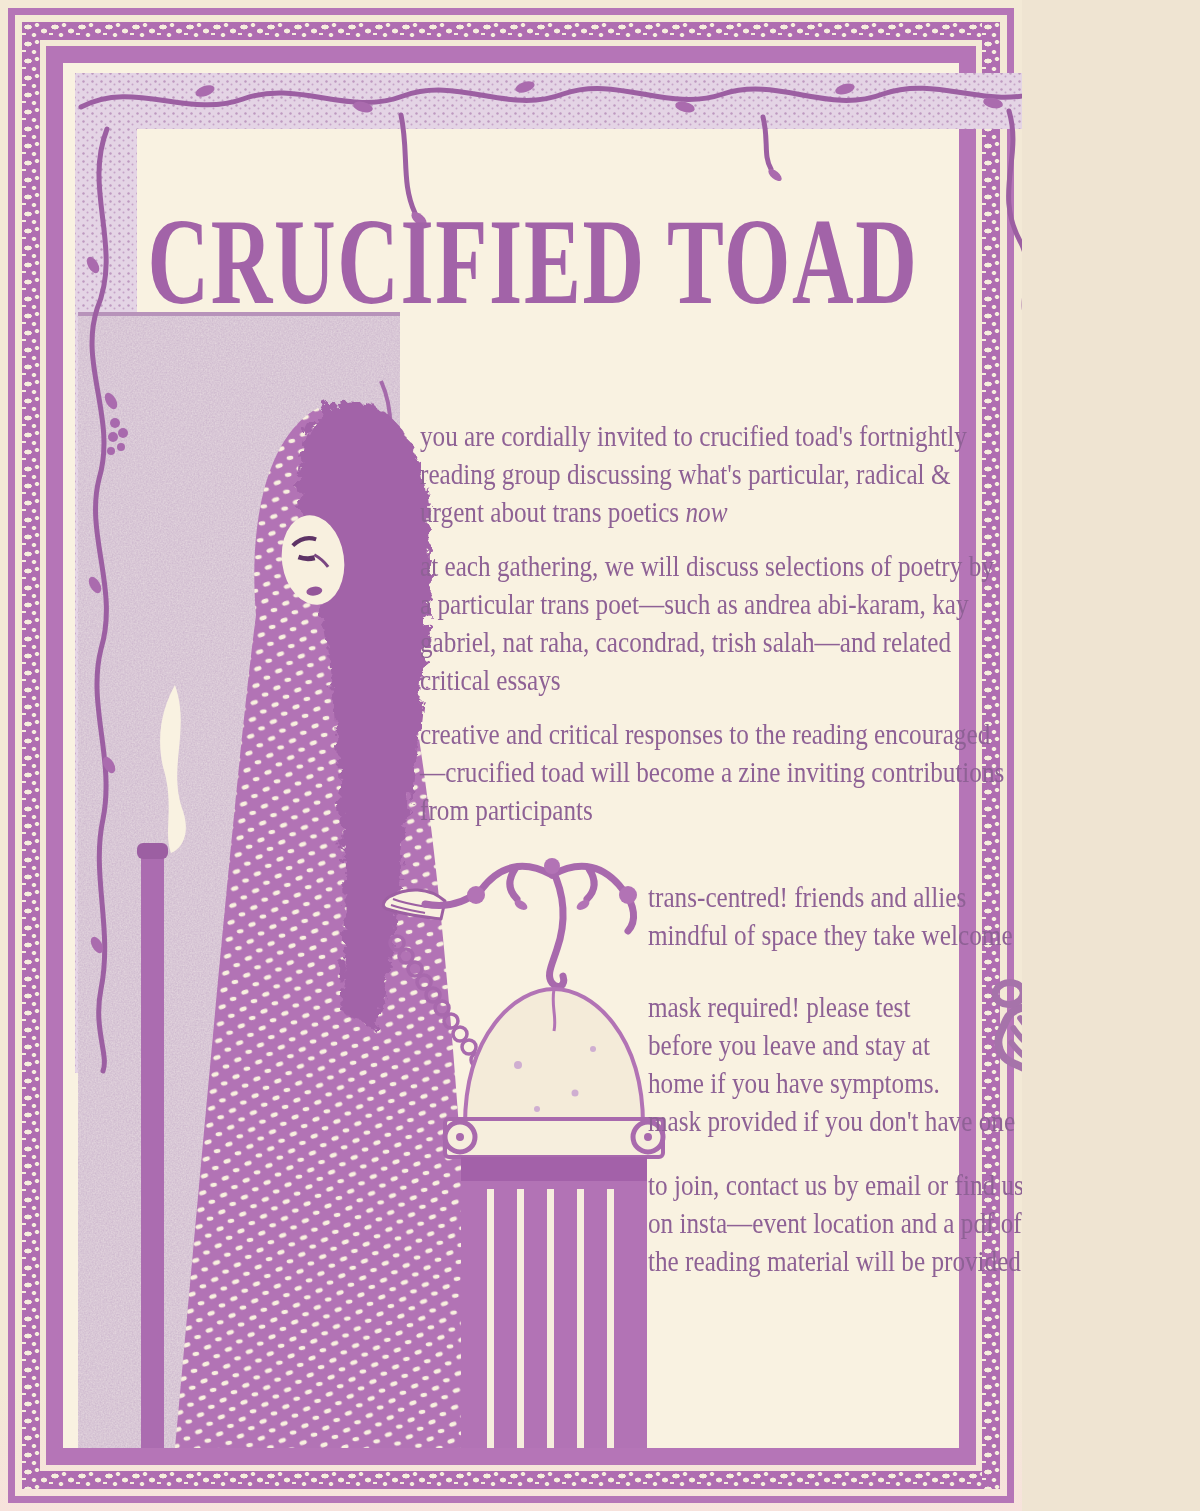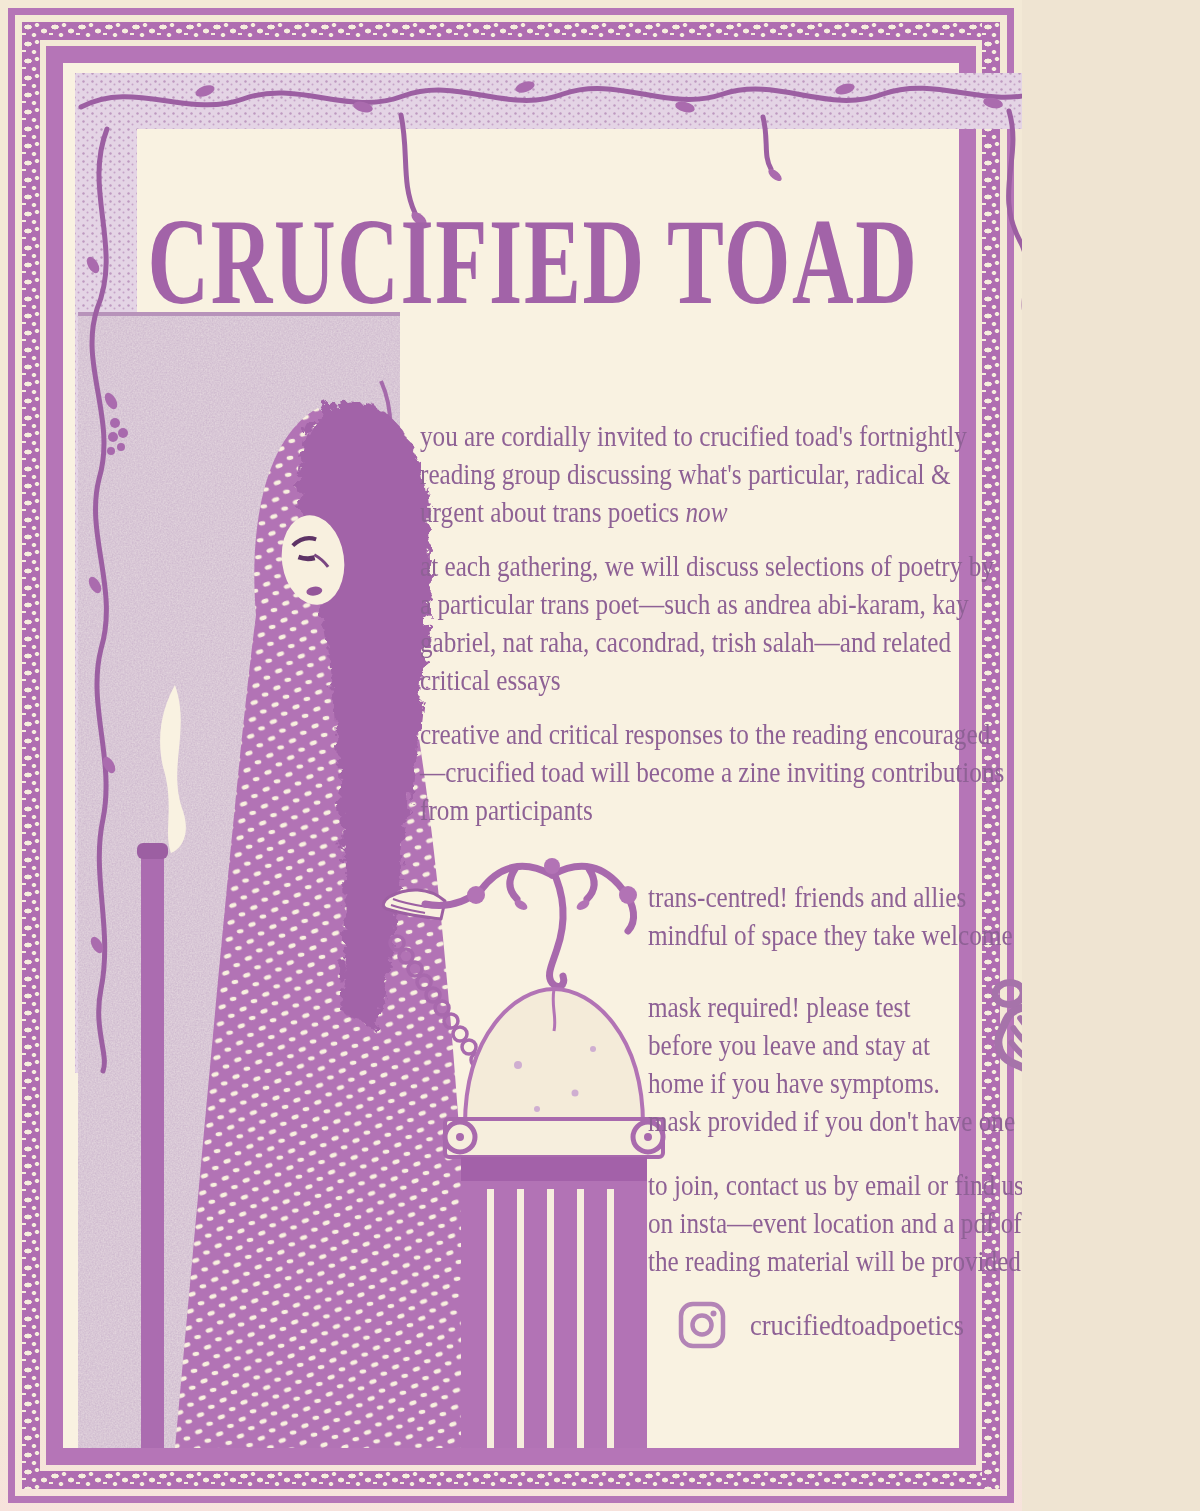"crucifiedtoadpoetics" div.contact-row { html: <div> <svg> <g> <rect></rect> <circle></circle> <circle></circle> </g> </svg> <span>crucifiedtoadpoetics</span> </div> -> none }
